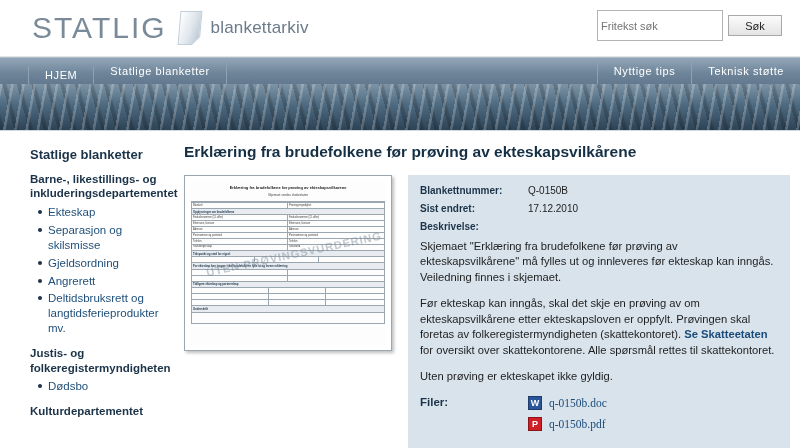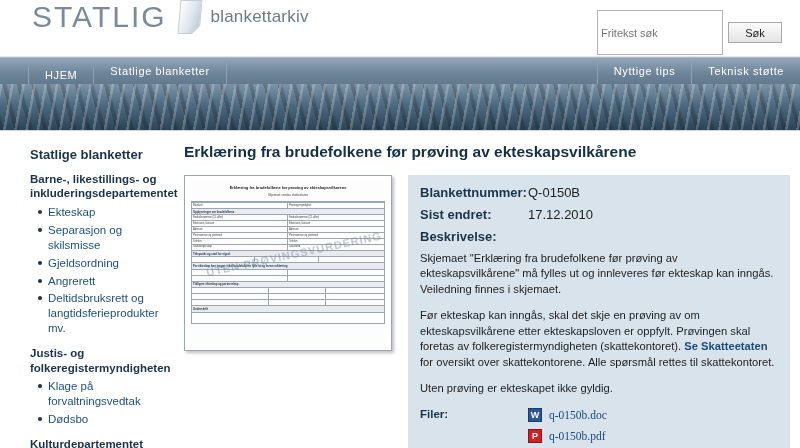"STATLIG" .logo { top: 0 -> 11px }
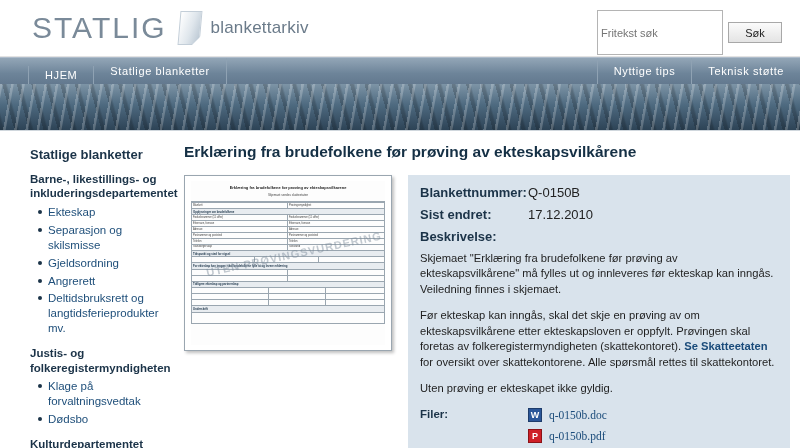"Fritekst søk" .search-input { padding: 13px 3px -> 6px 3px }
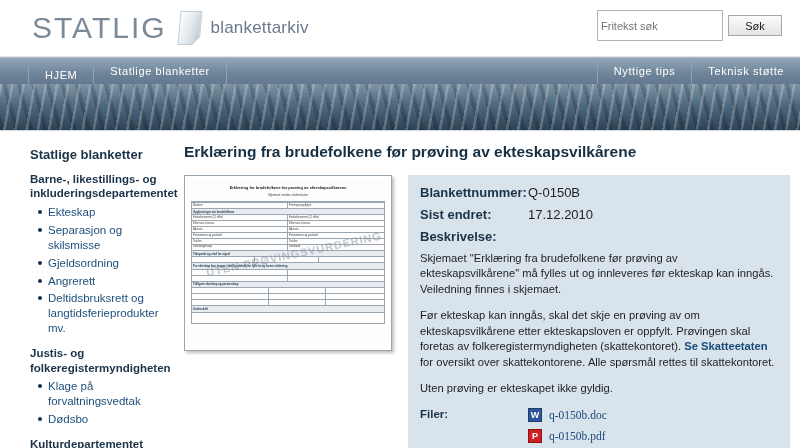"Blankettnummer:" .info-line { font-size: 13px -> 10px }
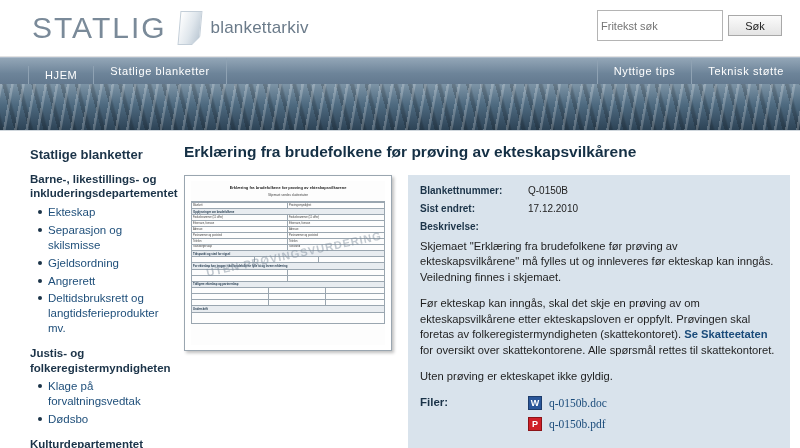"Klage på forvaltningsvedtak" li { html: <li>Klage på forvaltningsvedtak</li> -> none }
